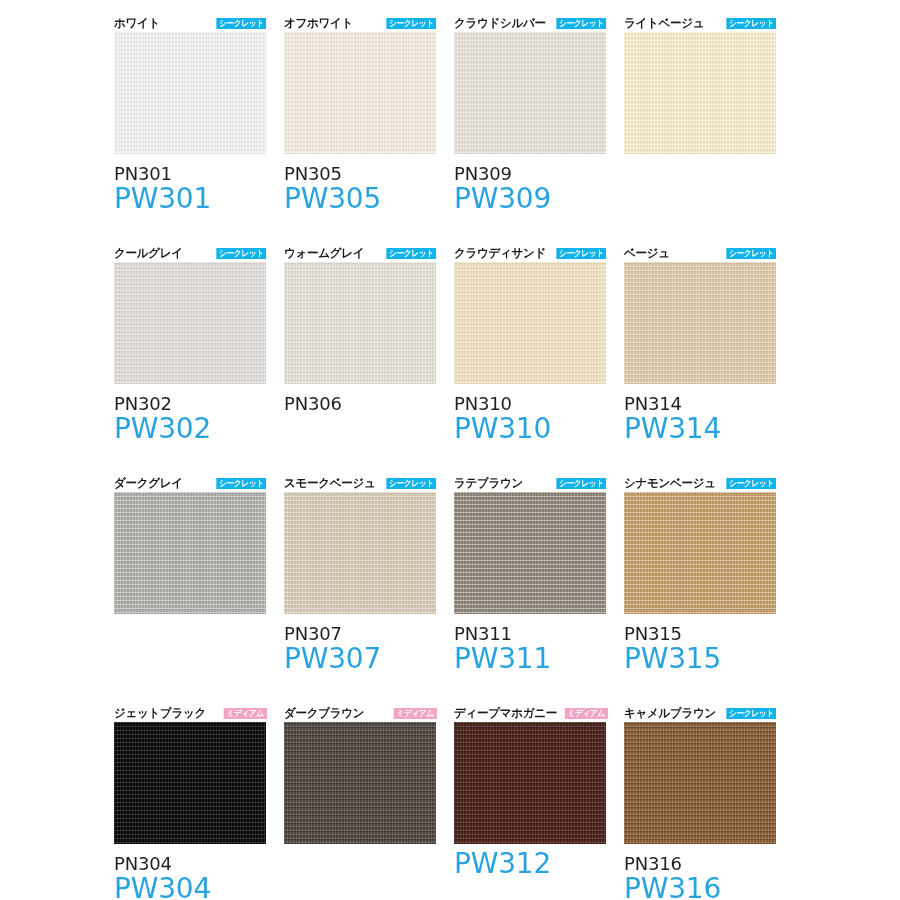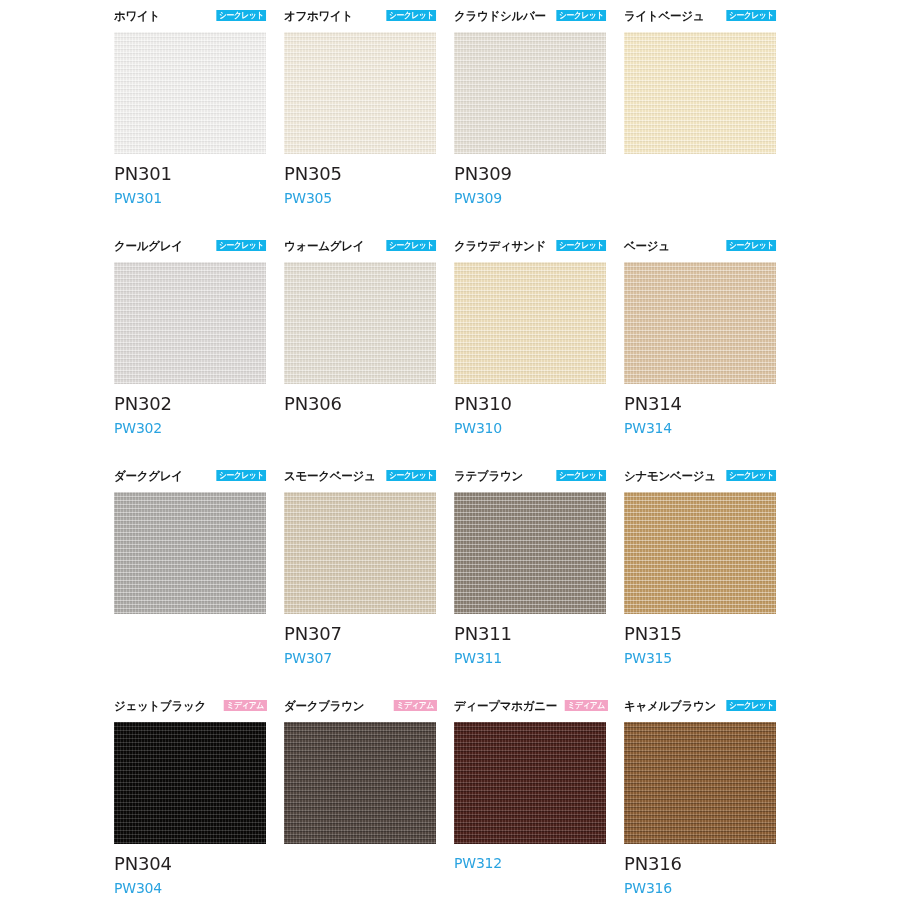"ホワイト" .cell-head { align-items: none -> flex-end }
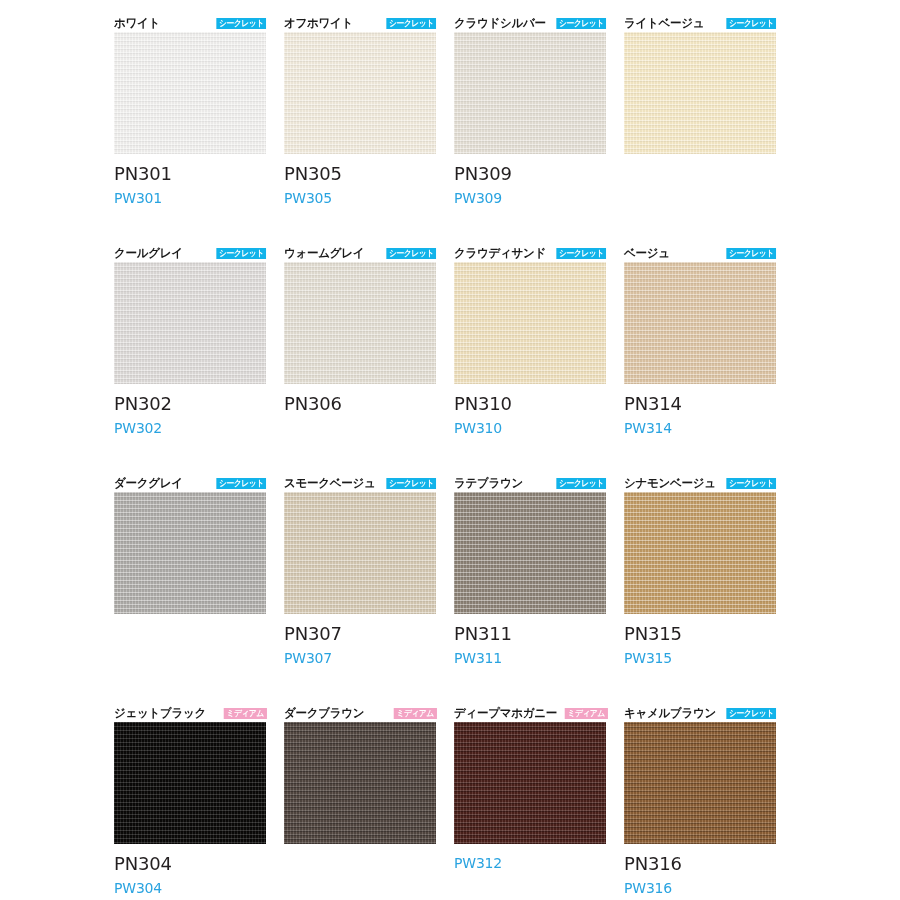"PW301" .code-pw { font-size: 14px -> 28px }
